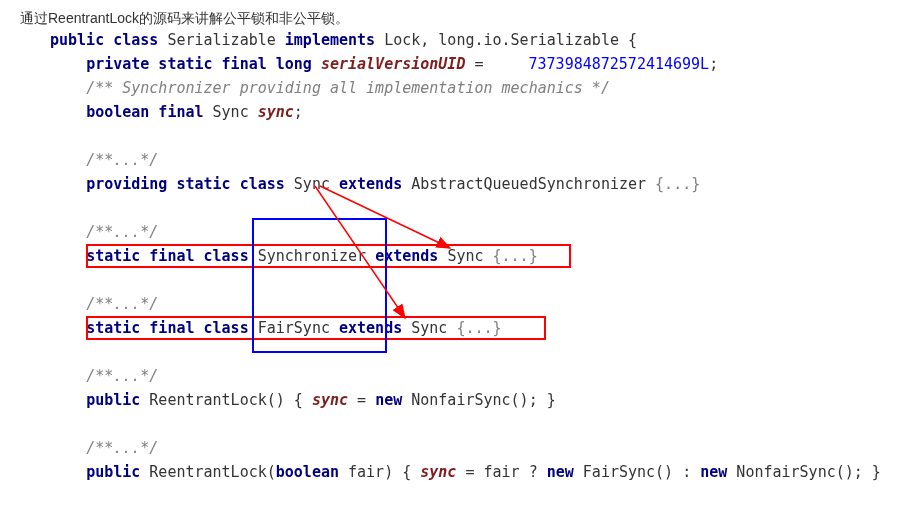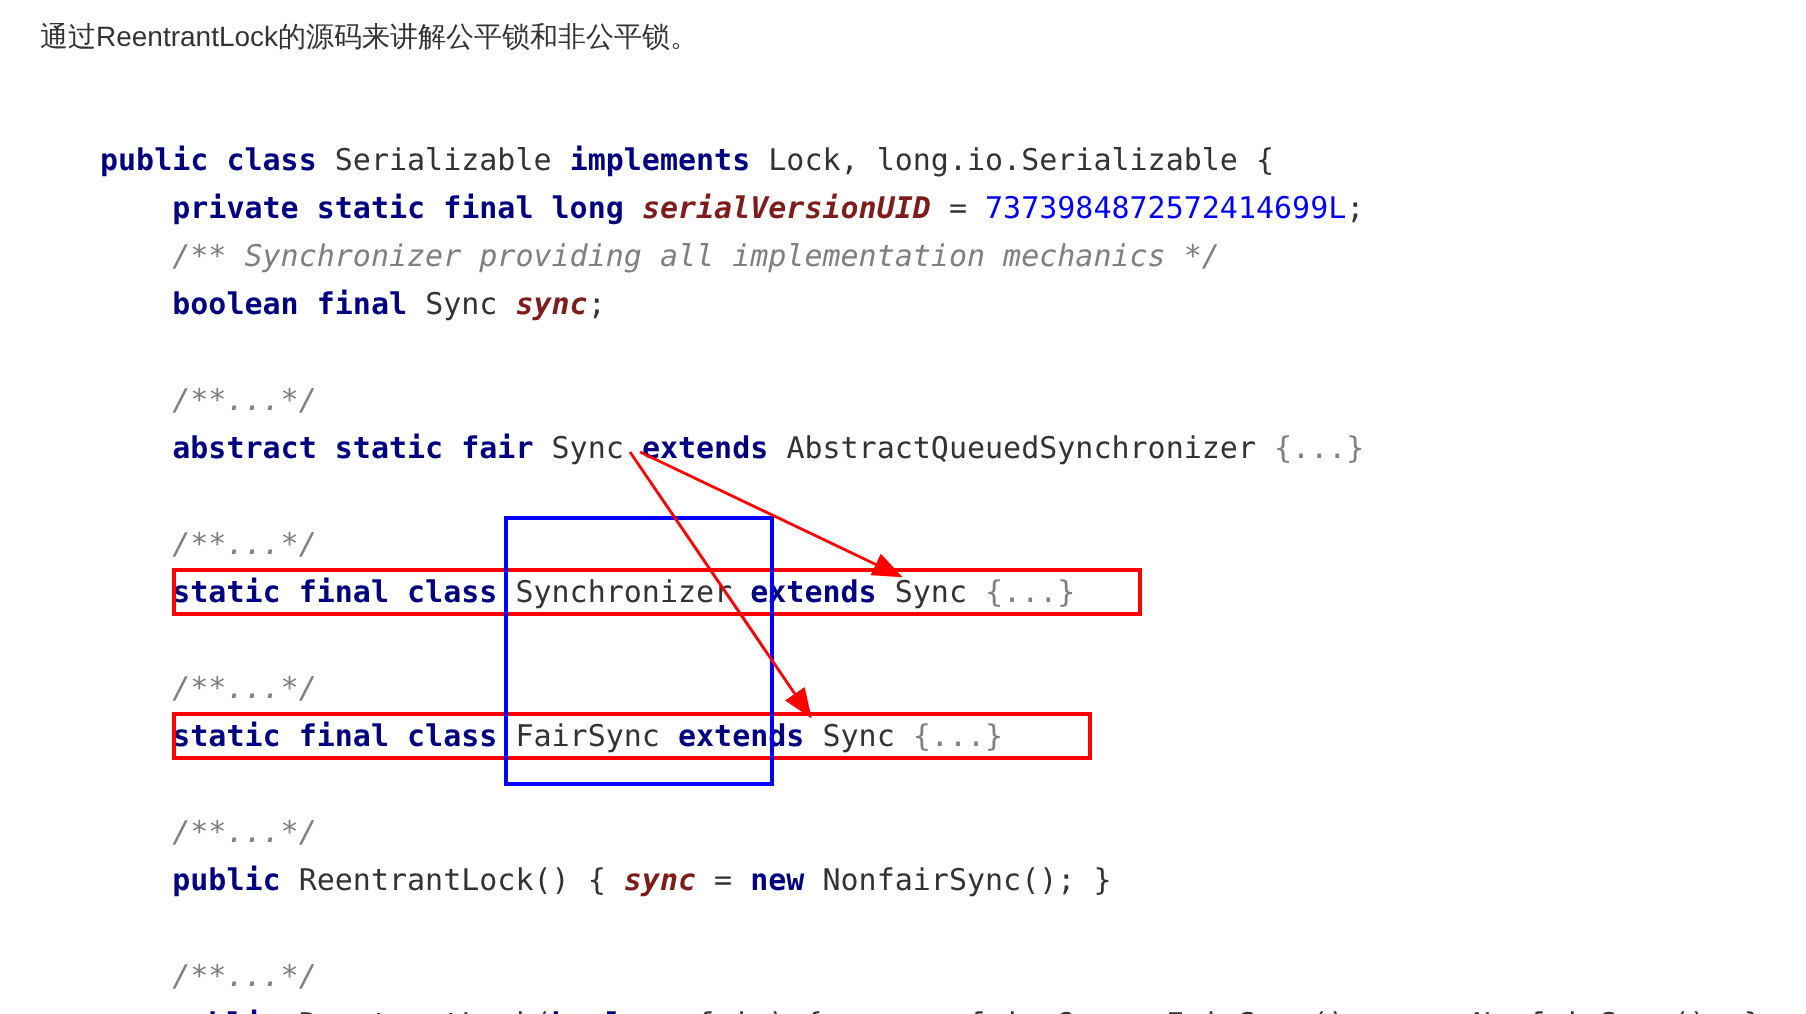"通过ReentrantLock的源码来讲解公平锁和非公平锁。" .intro { margin-bottom: 40px -> none }
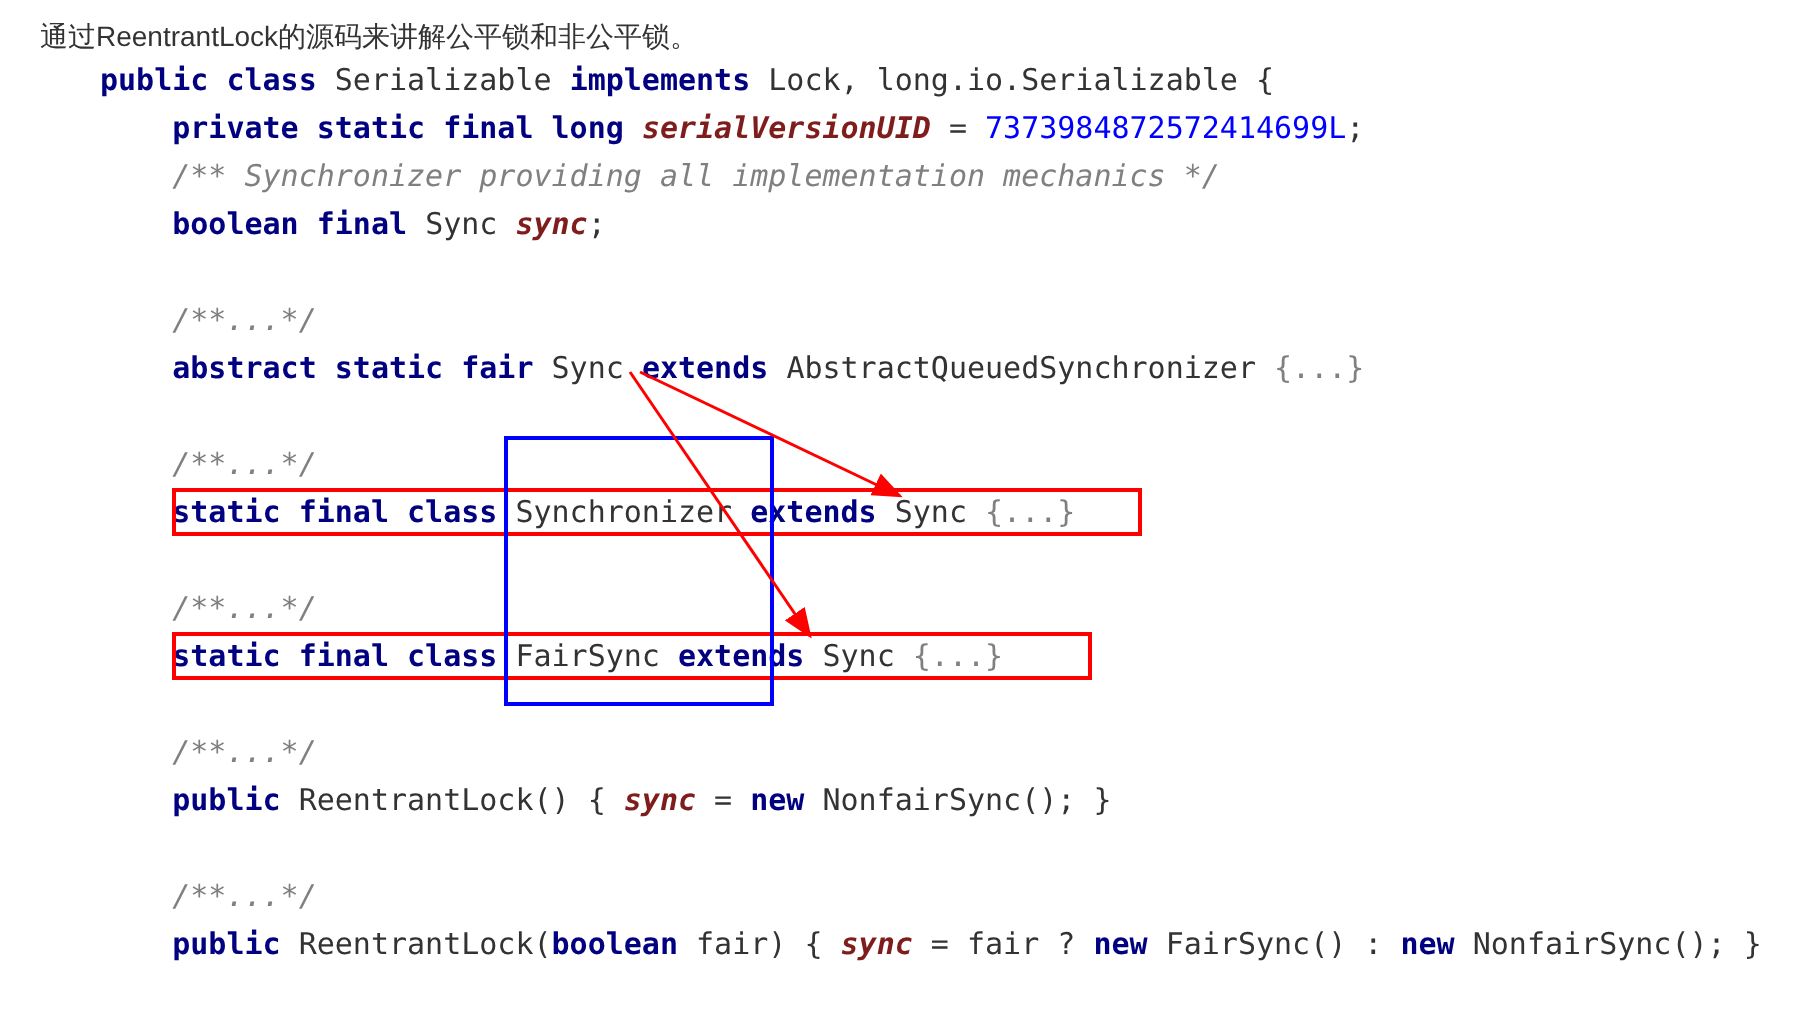"7373984872572414699L" .num { margin-left: none -> 36px }
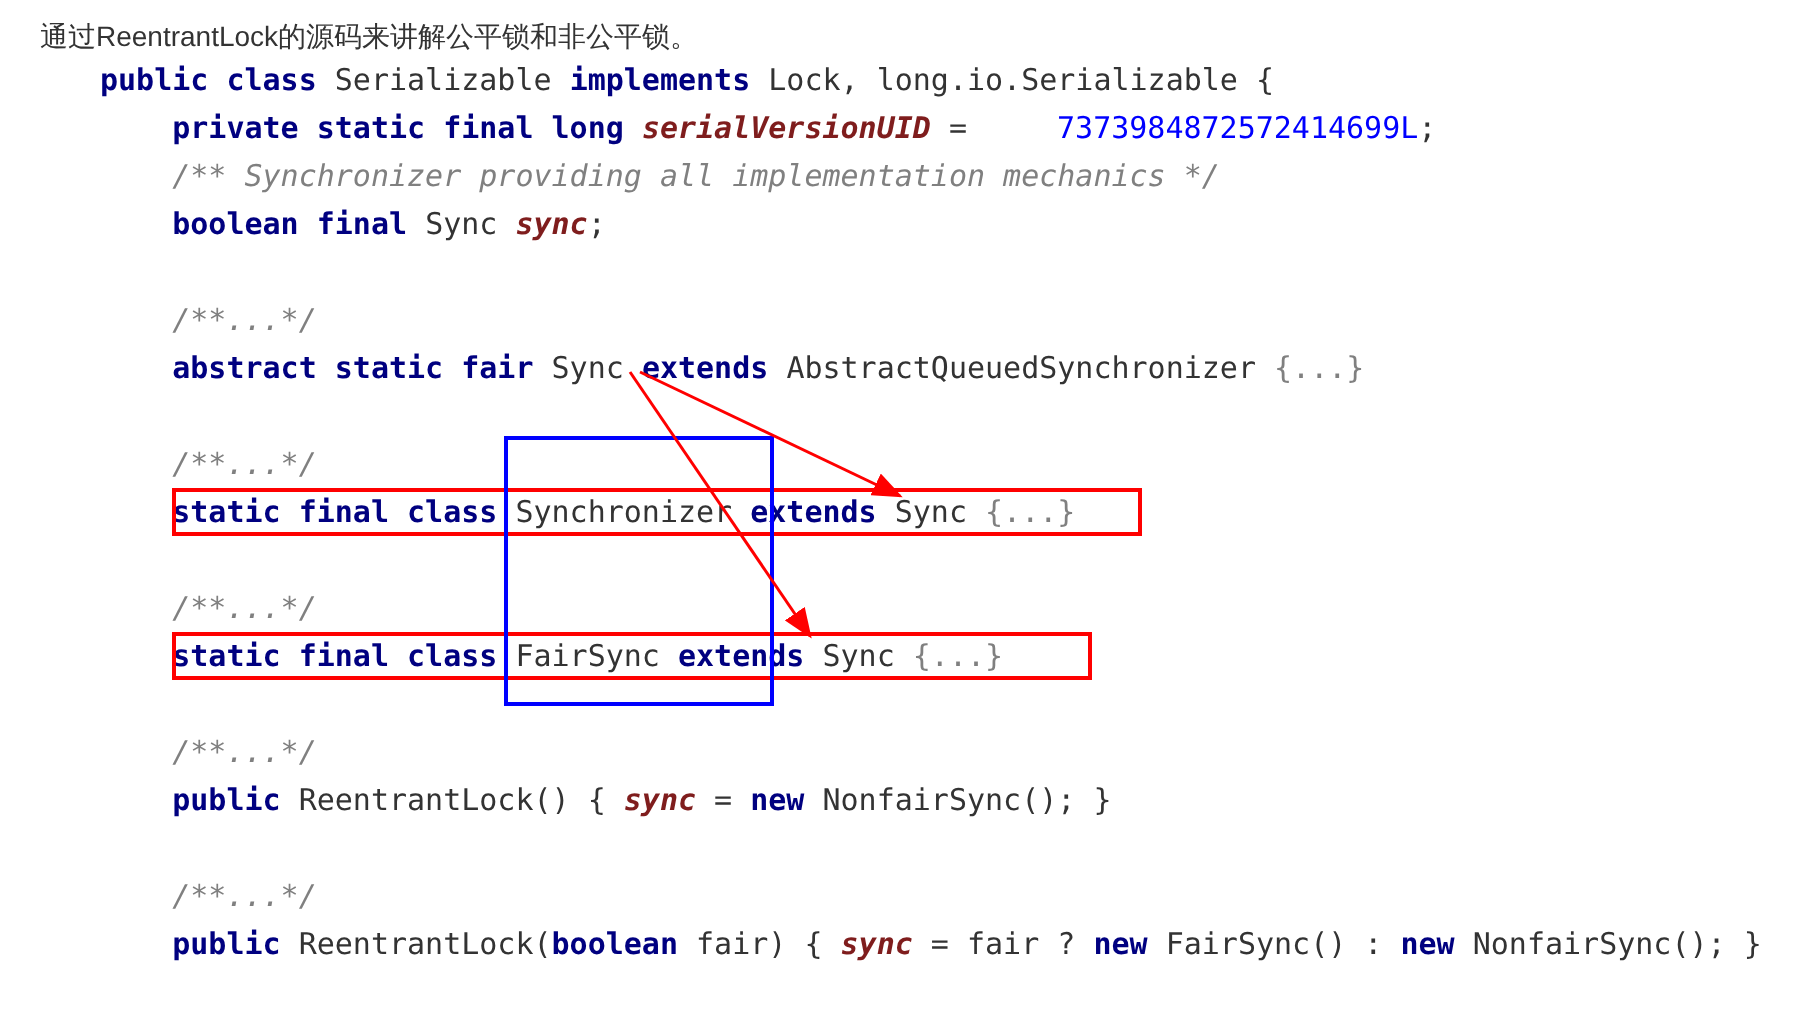"abstract static fair" span.kw { text: abstract static fair -> providing static class }
